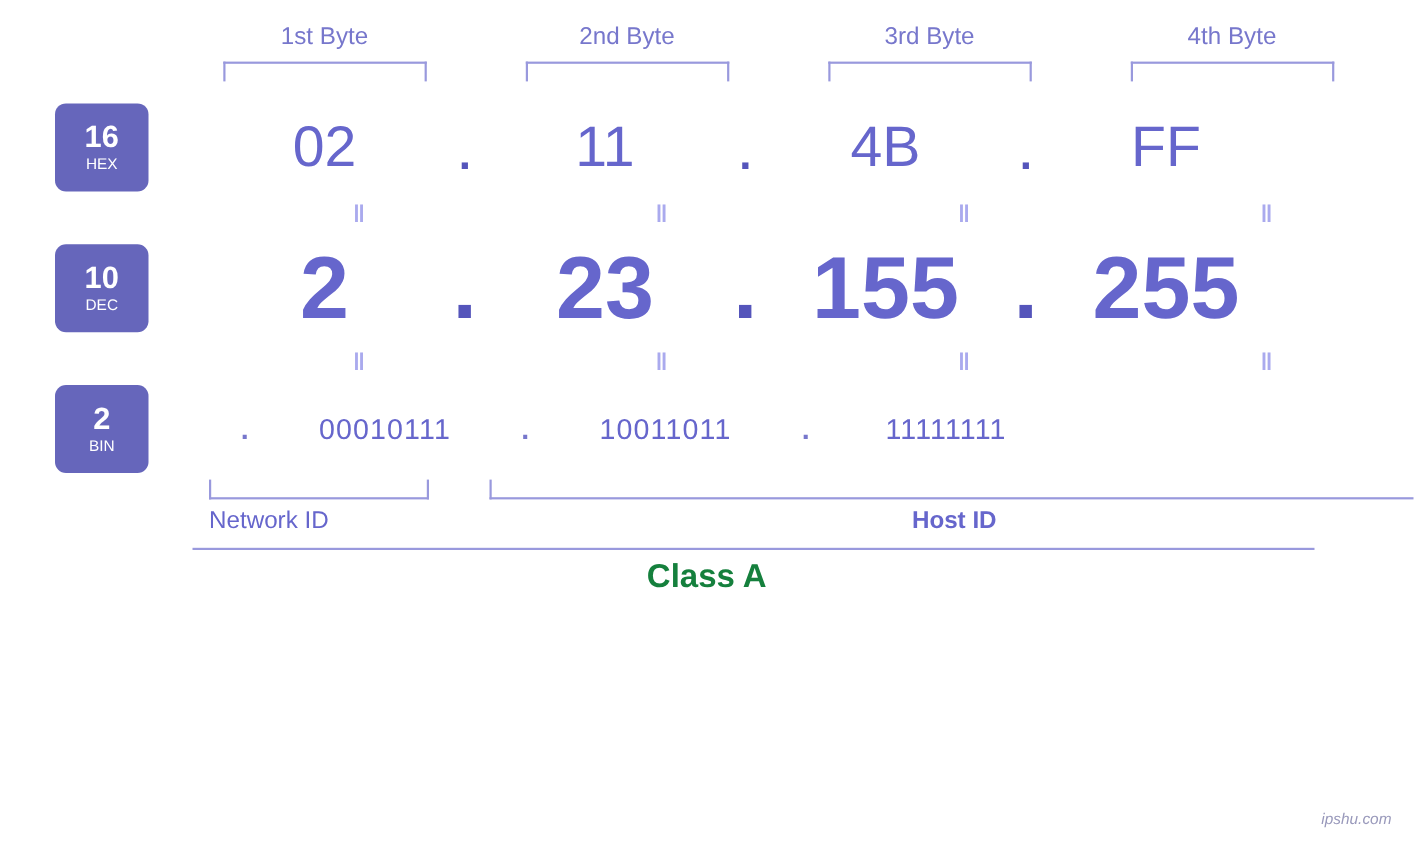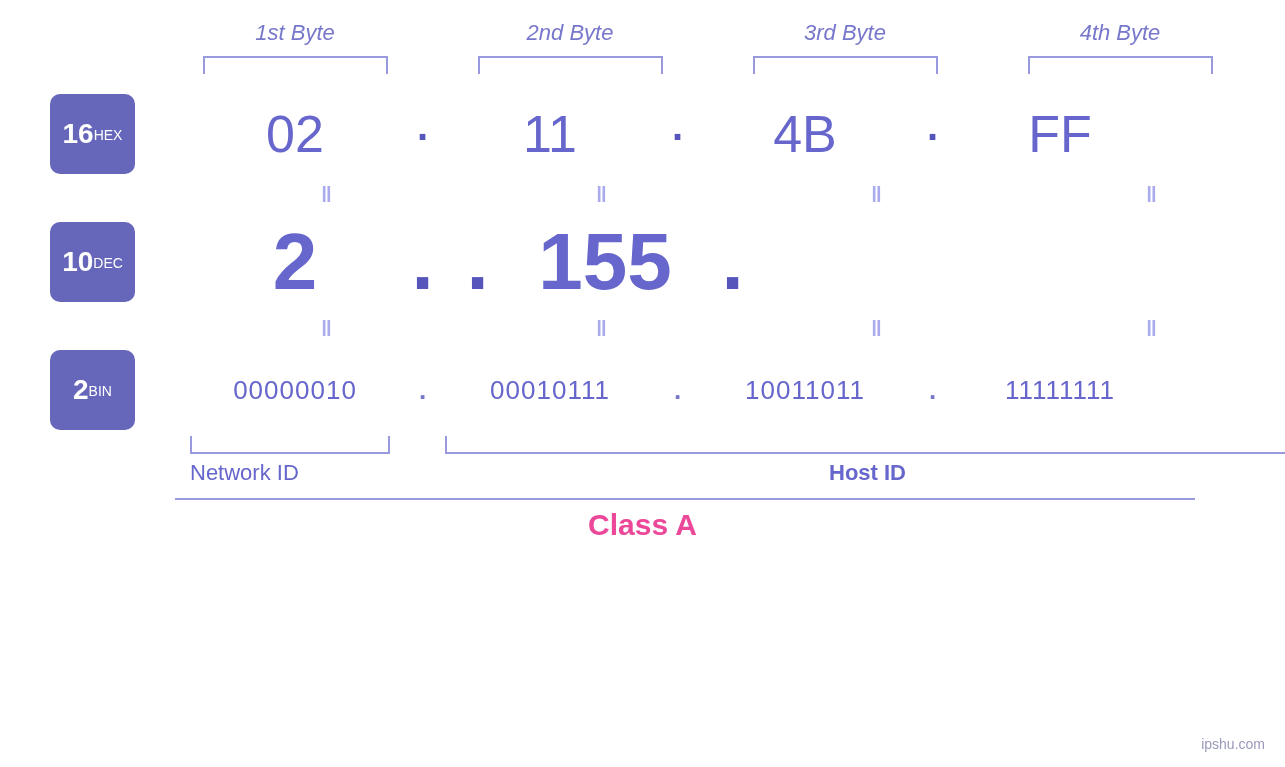"1st Byte" .byte-header { font-style: italic -> none }
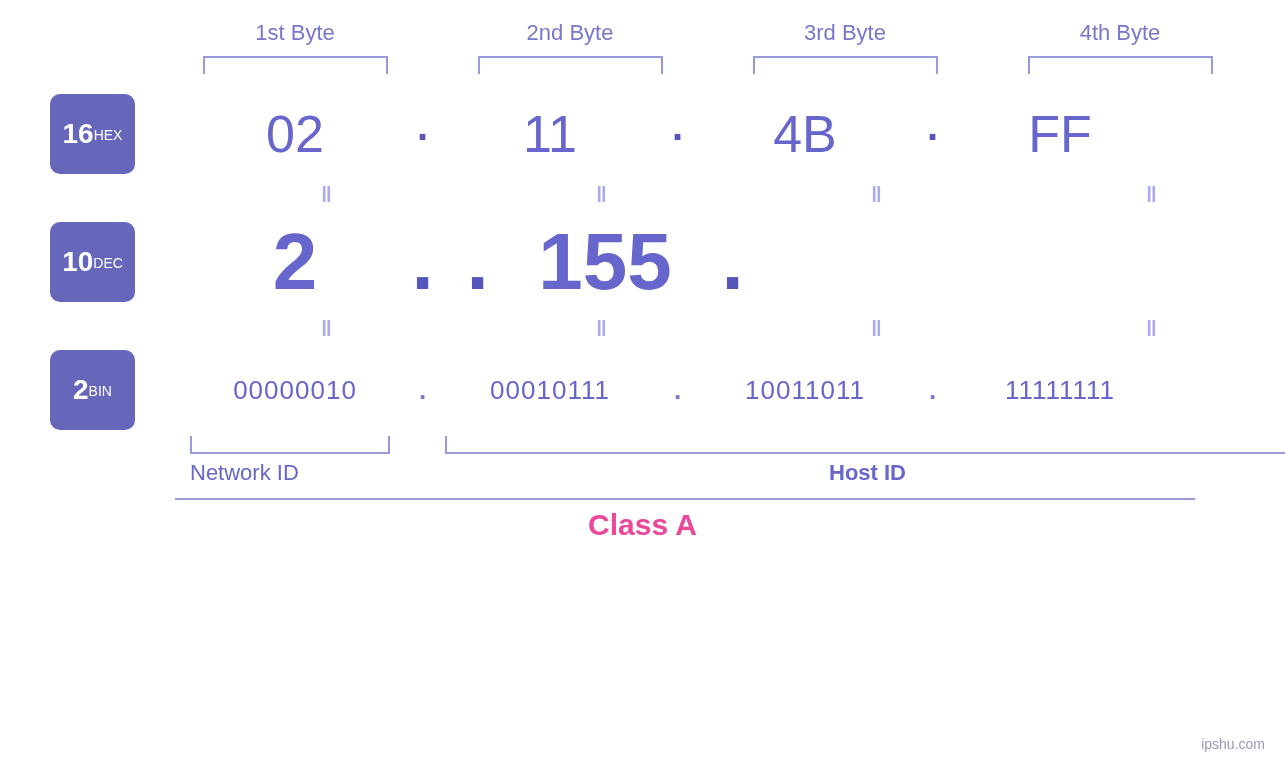"16" .base-badge { flex-direction: row -> column }
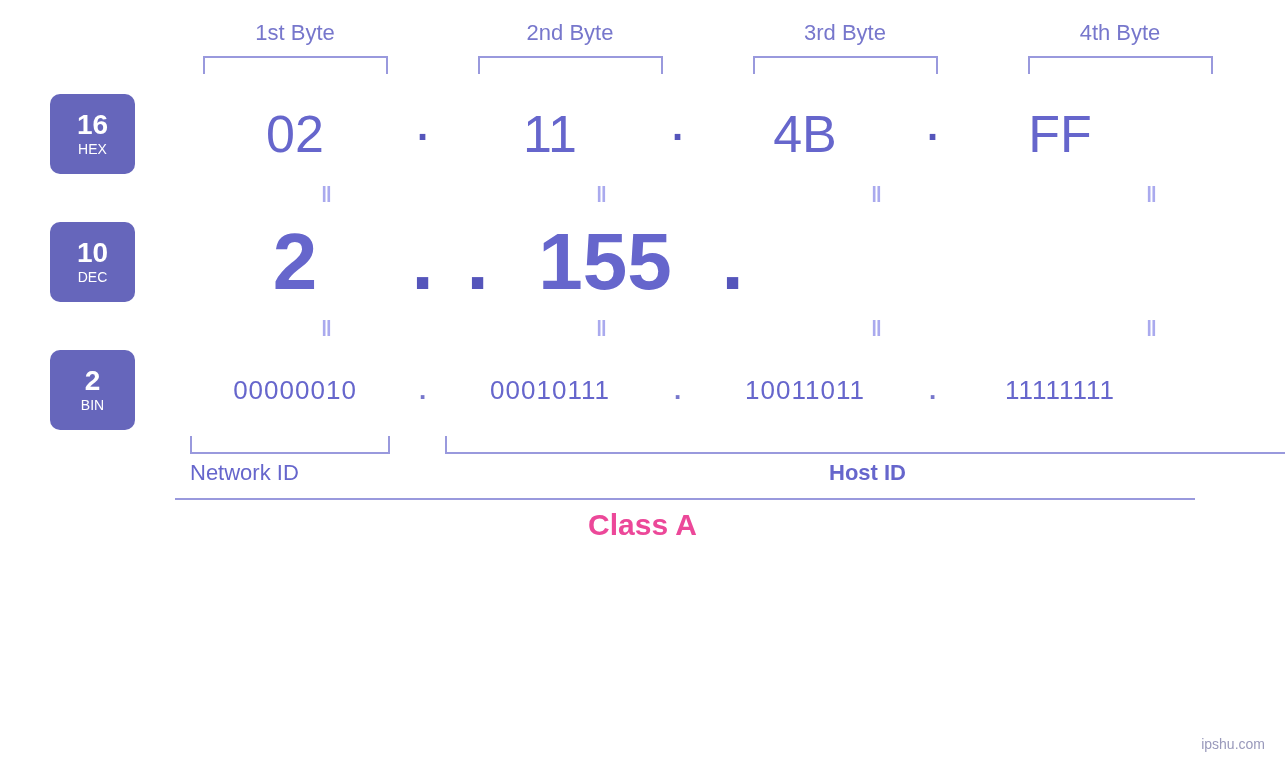"02" .values-container { align-items: flex-start -> flex-end }
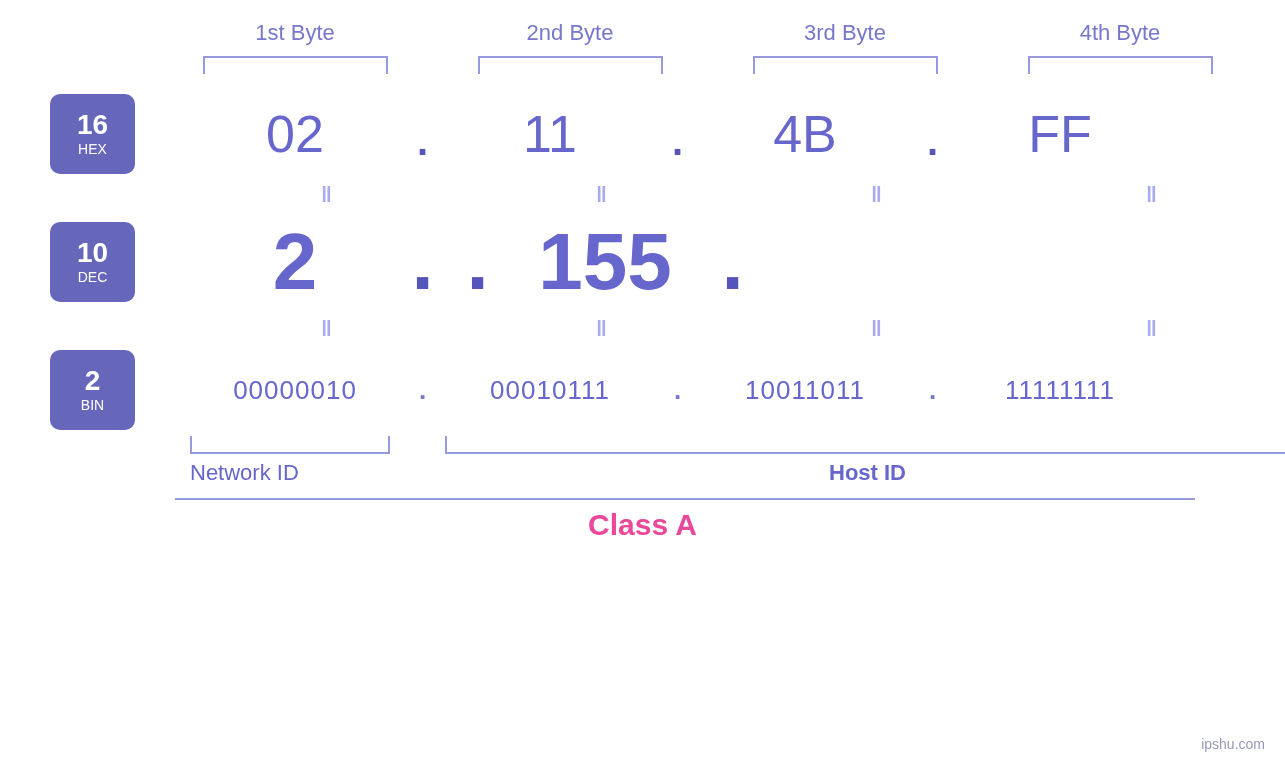"23" div.single-byte { html: none -> <div> <span>23</span> </div> }
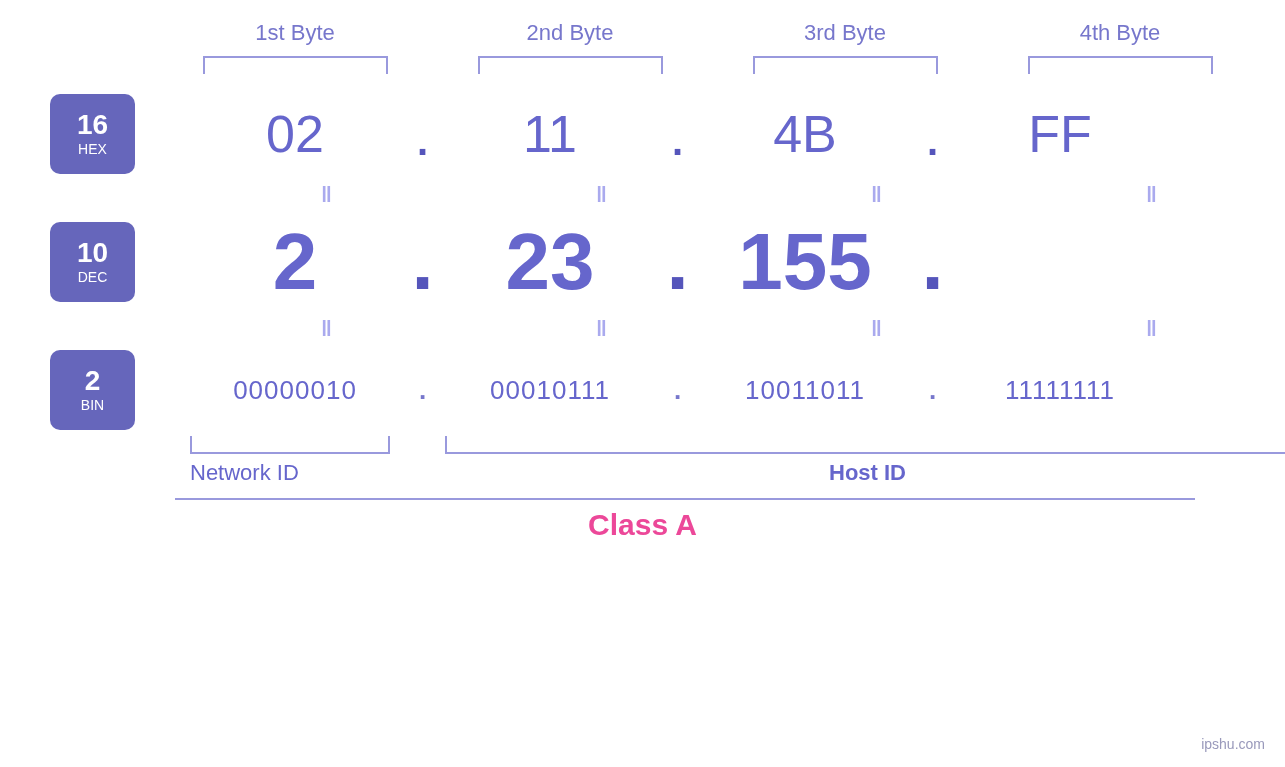"255" div.single-byte { html: none -> <div> <span>255</span> </div> }
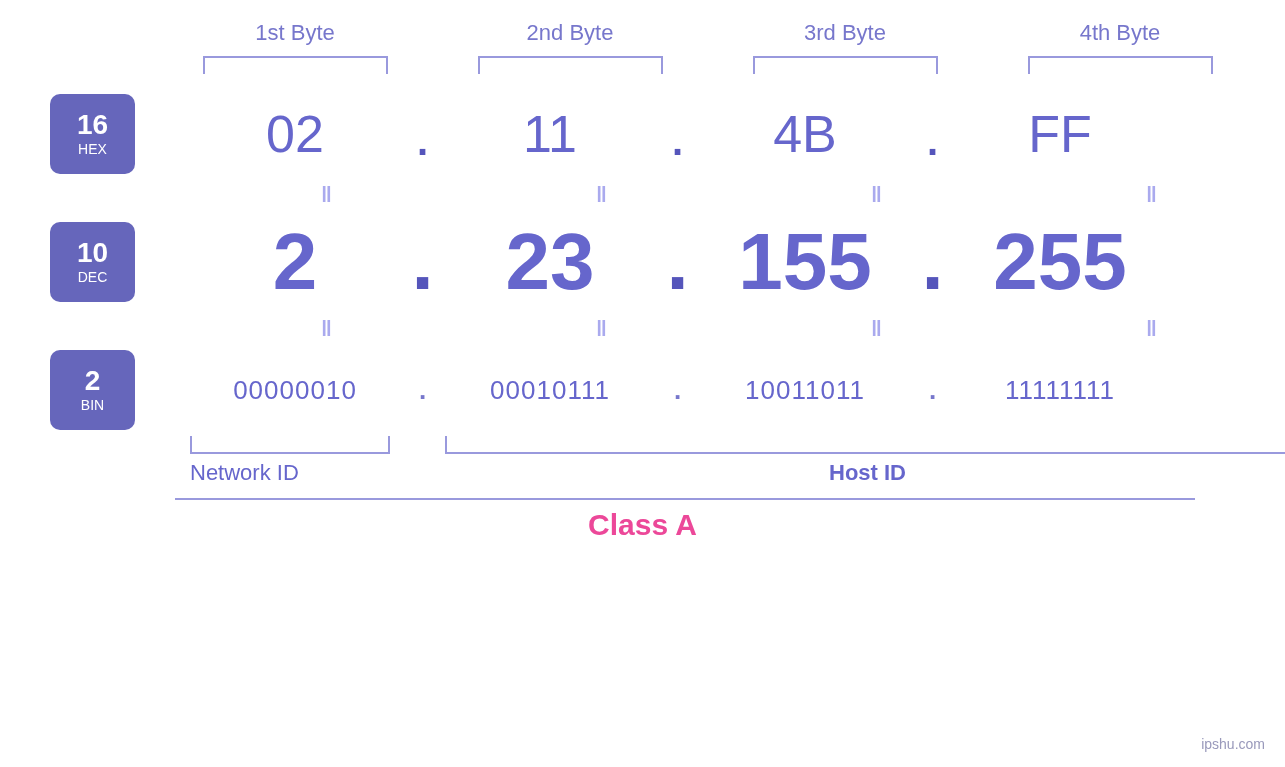"00000010" div.single-byte { html: <div> <span>00000010</span> </div> -> none }
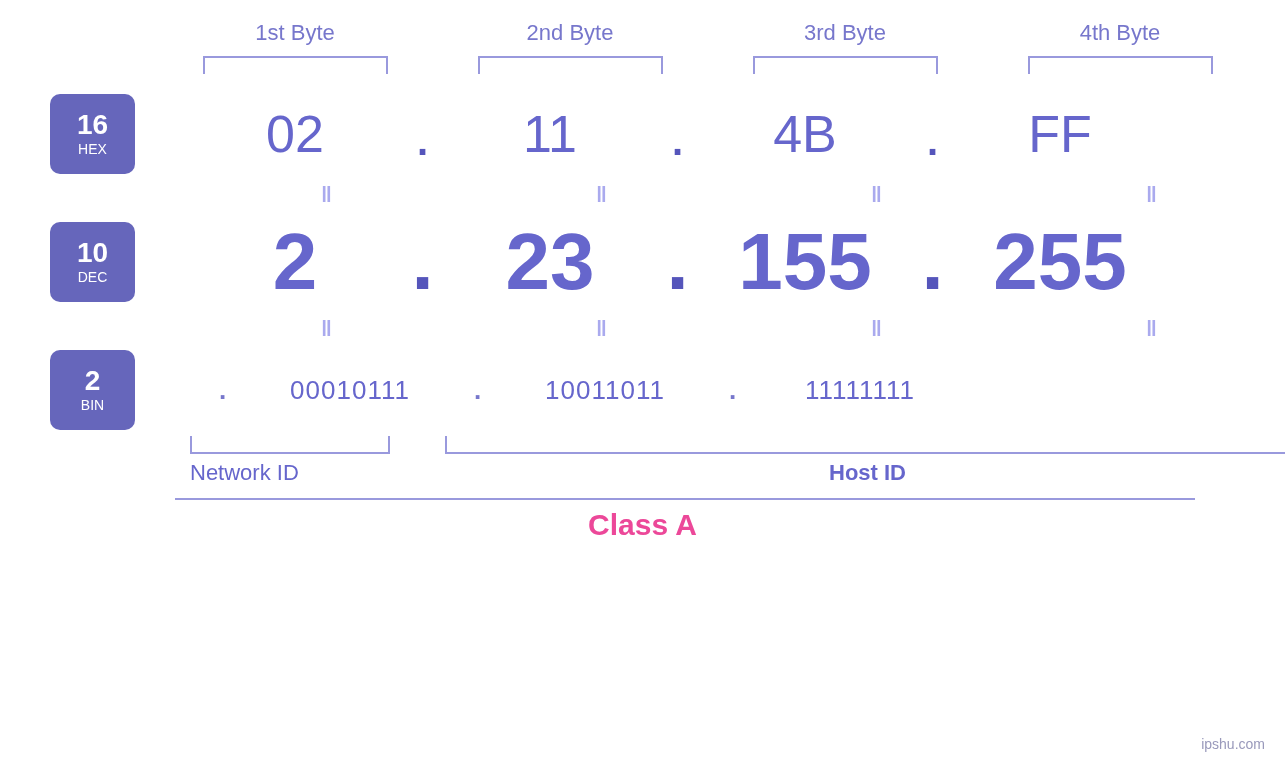"Class A" div { color: #ec4899 -> #15803d }
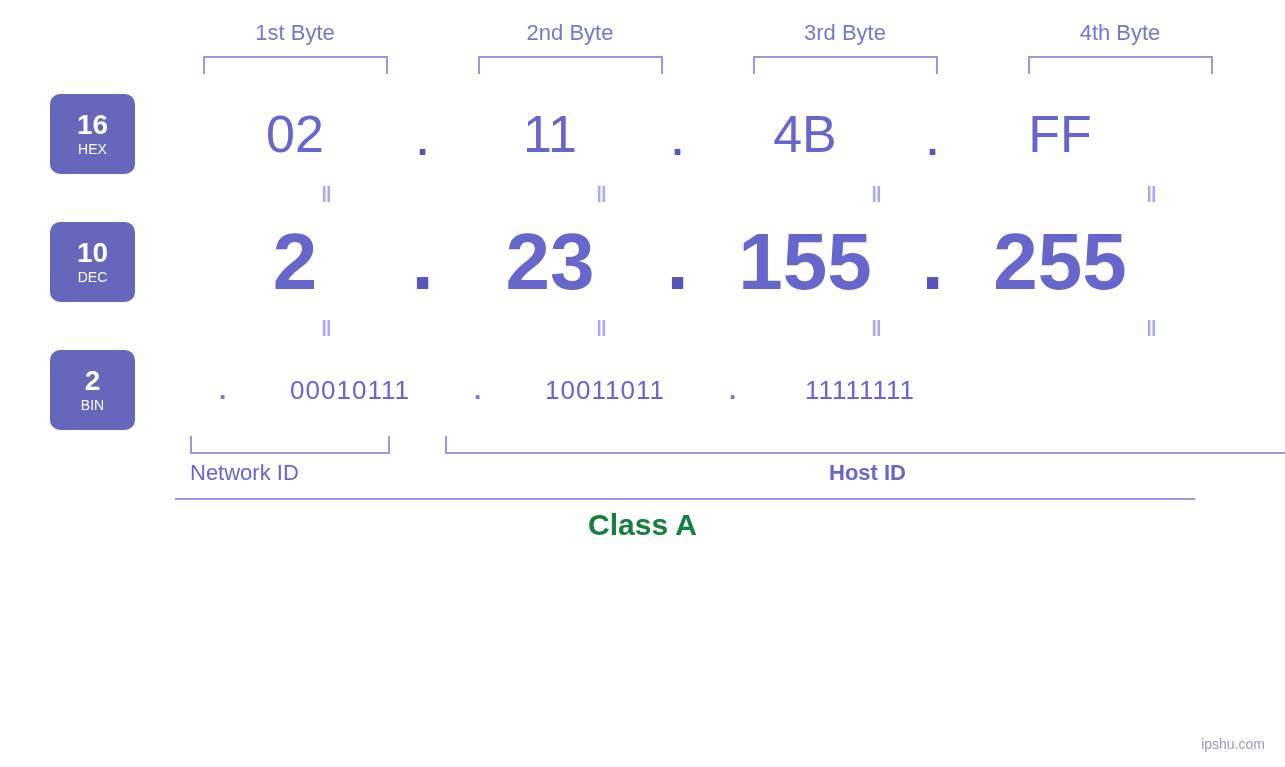"ipshu.com" .ipshu-credit { font-style: none -> italic }
